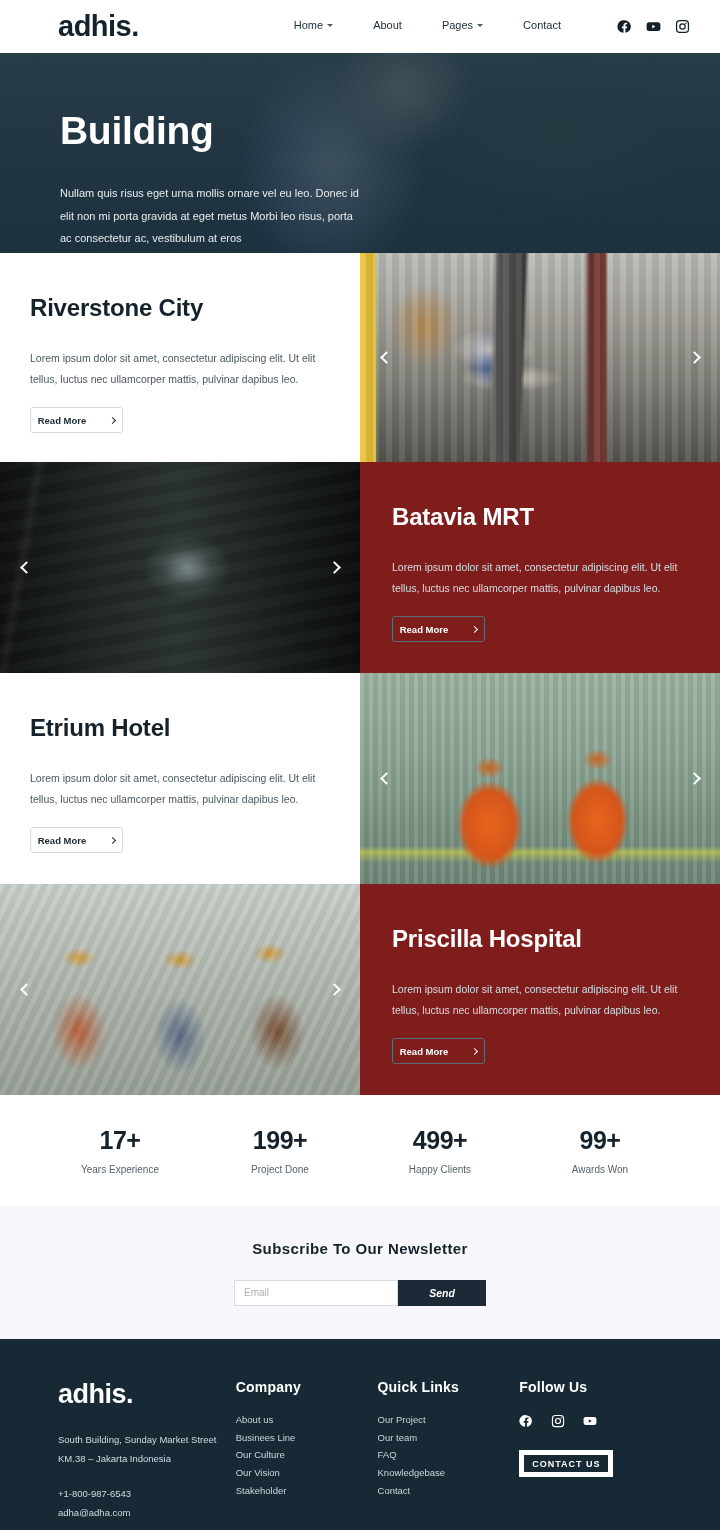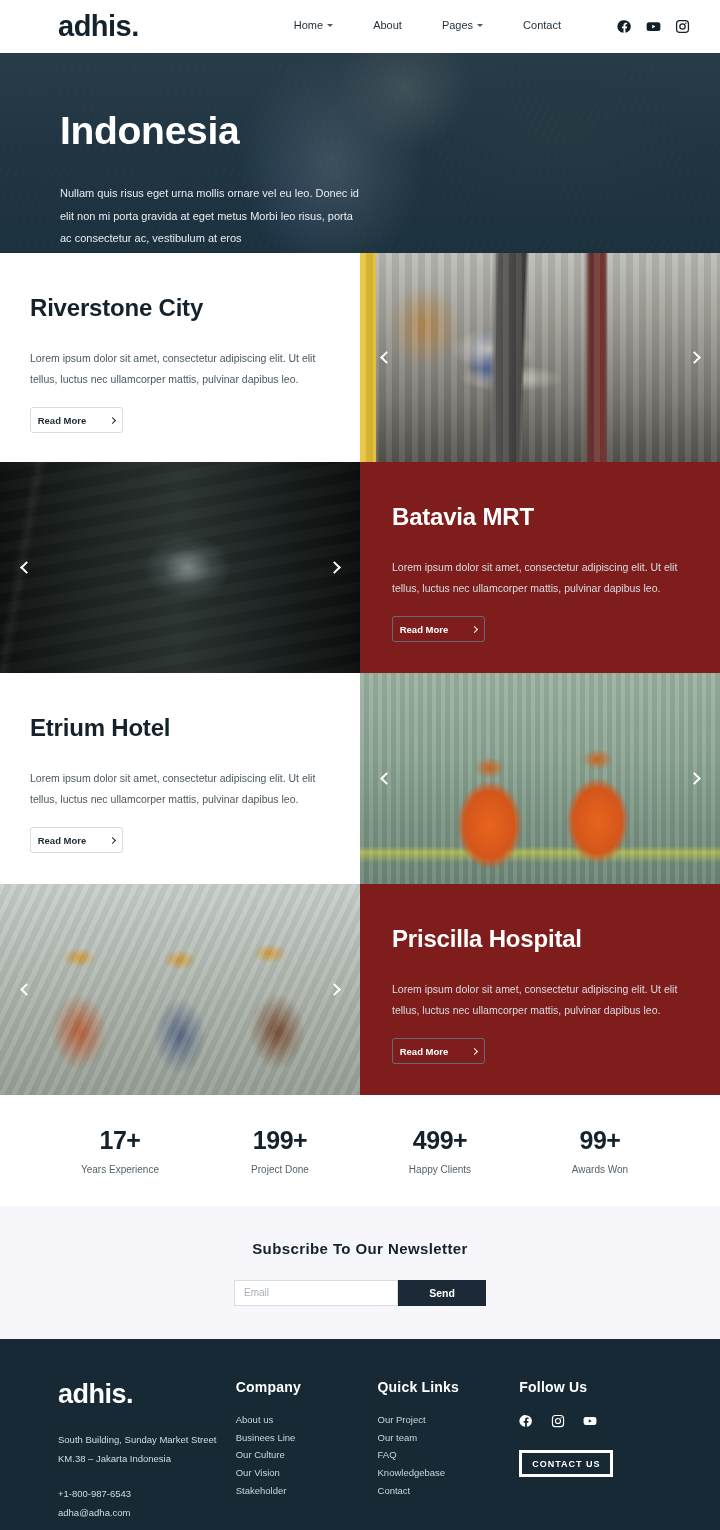"Indonesia" div.hero-title { text: Indonesia -> Building }
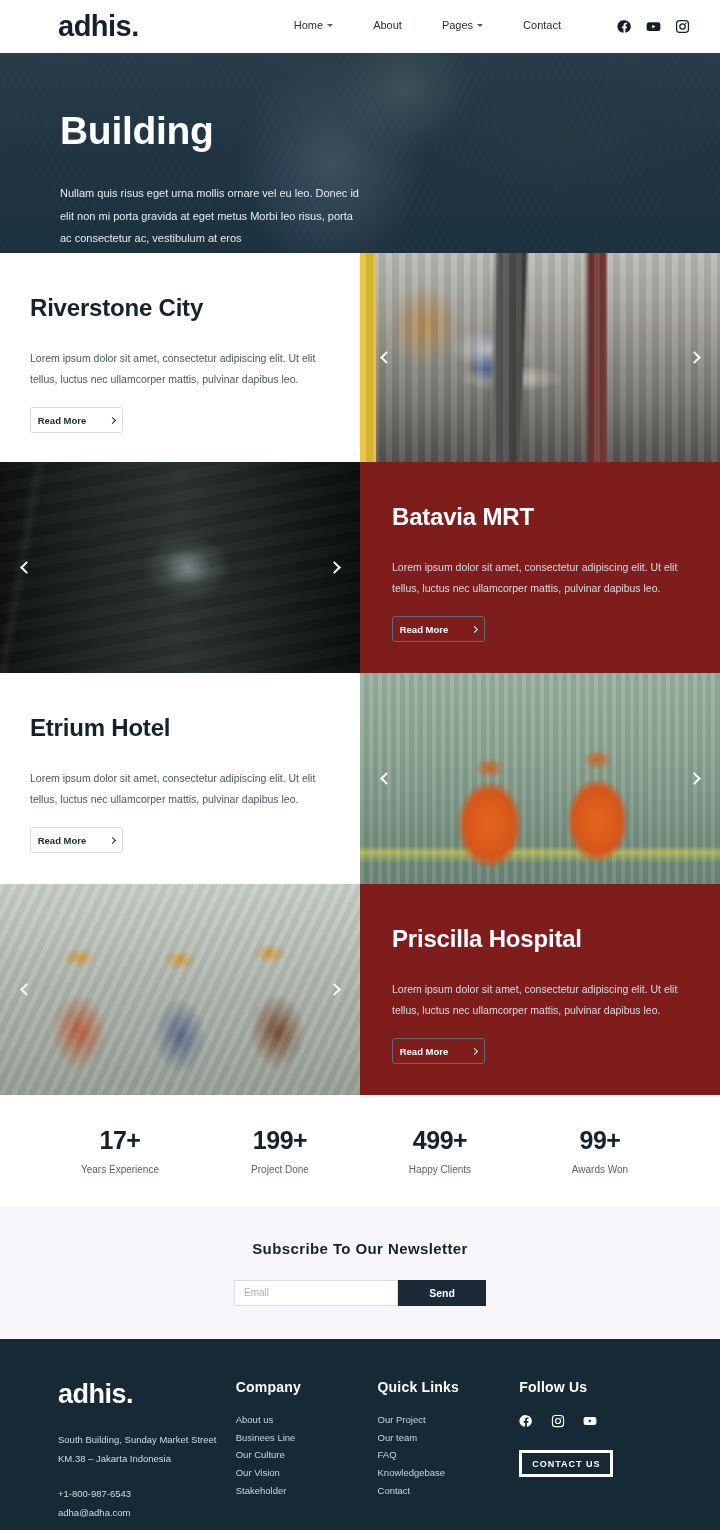"Send" .news-send { font-style: none -> italic }
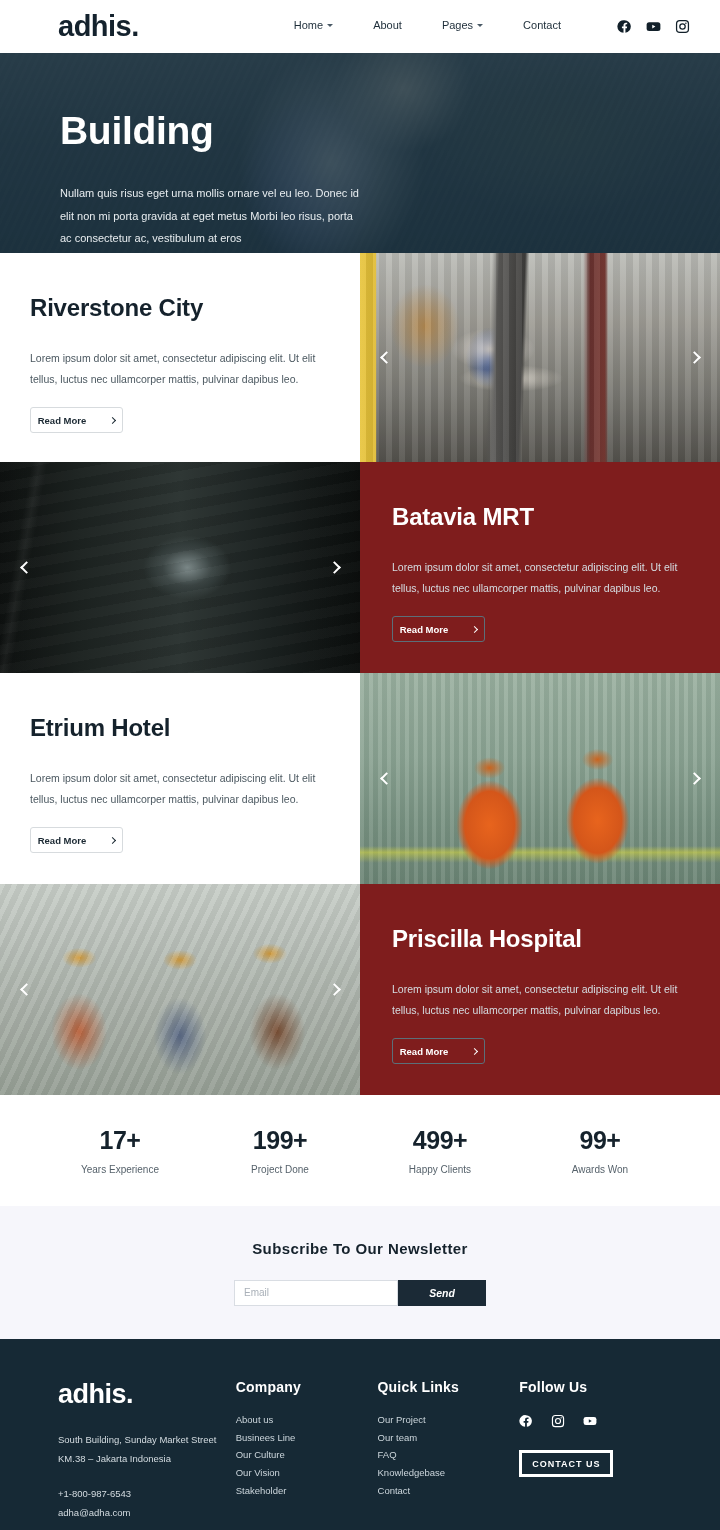"CONTACT US" .btn-contact { border: 3px solid #ffffff -> 5px solid #ffffff }
